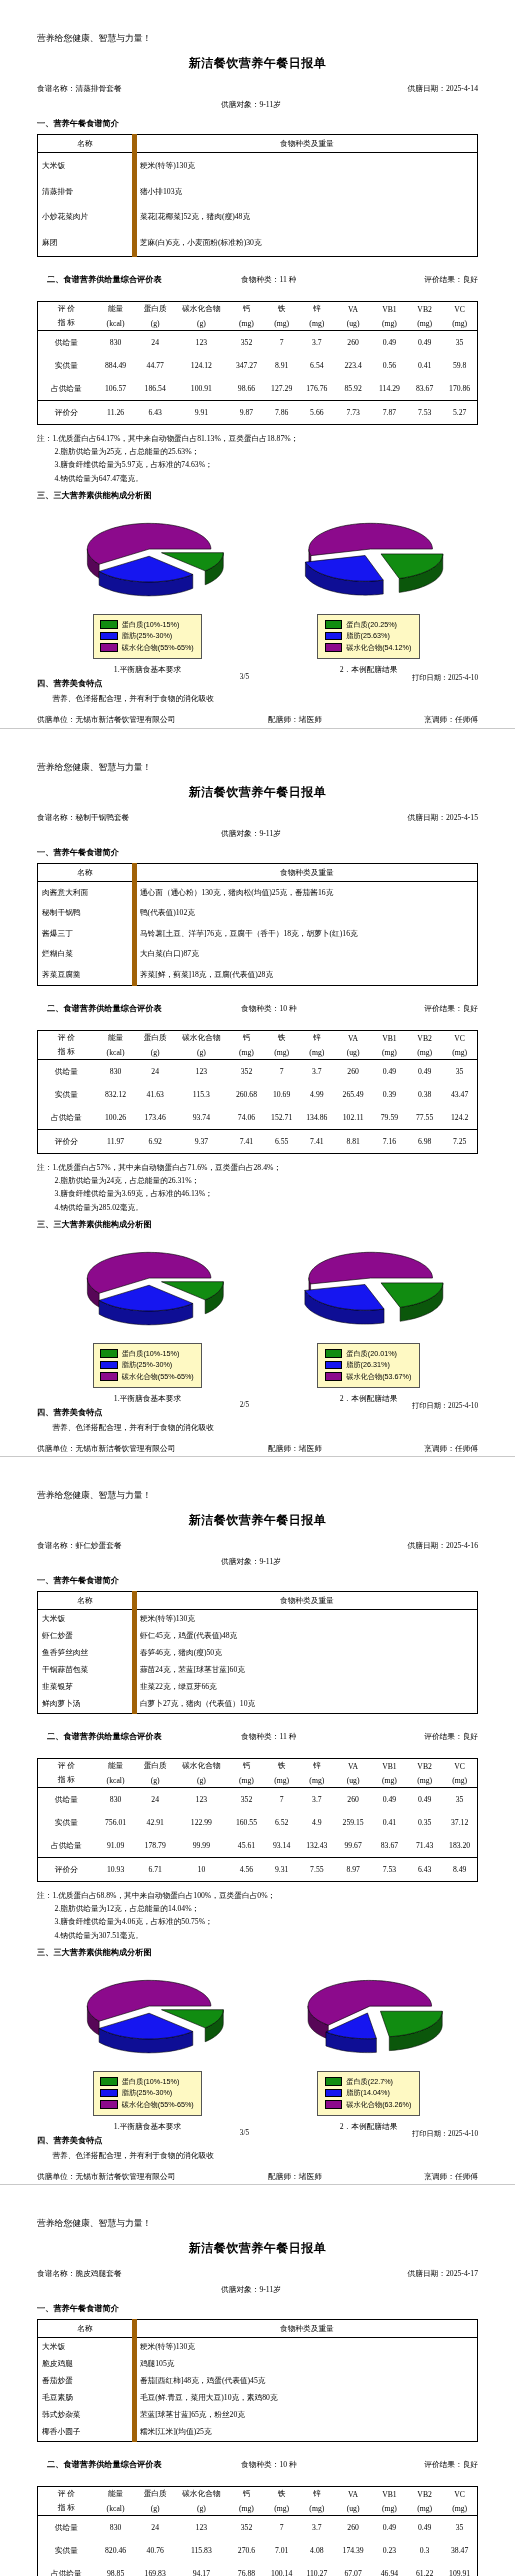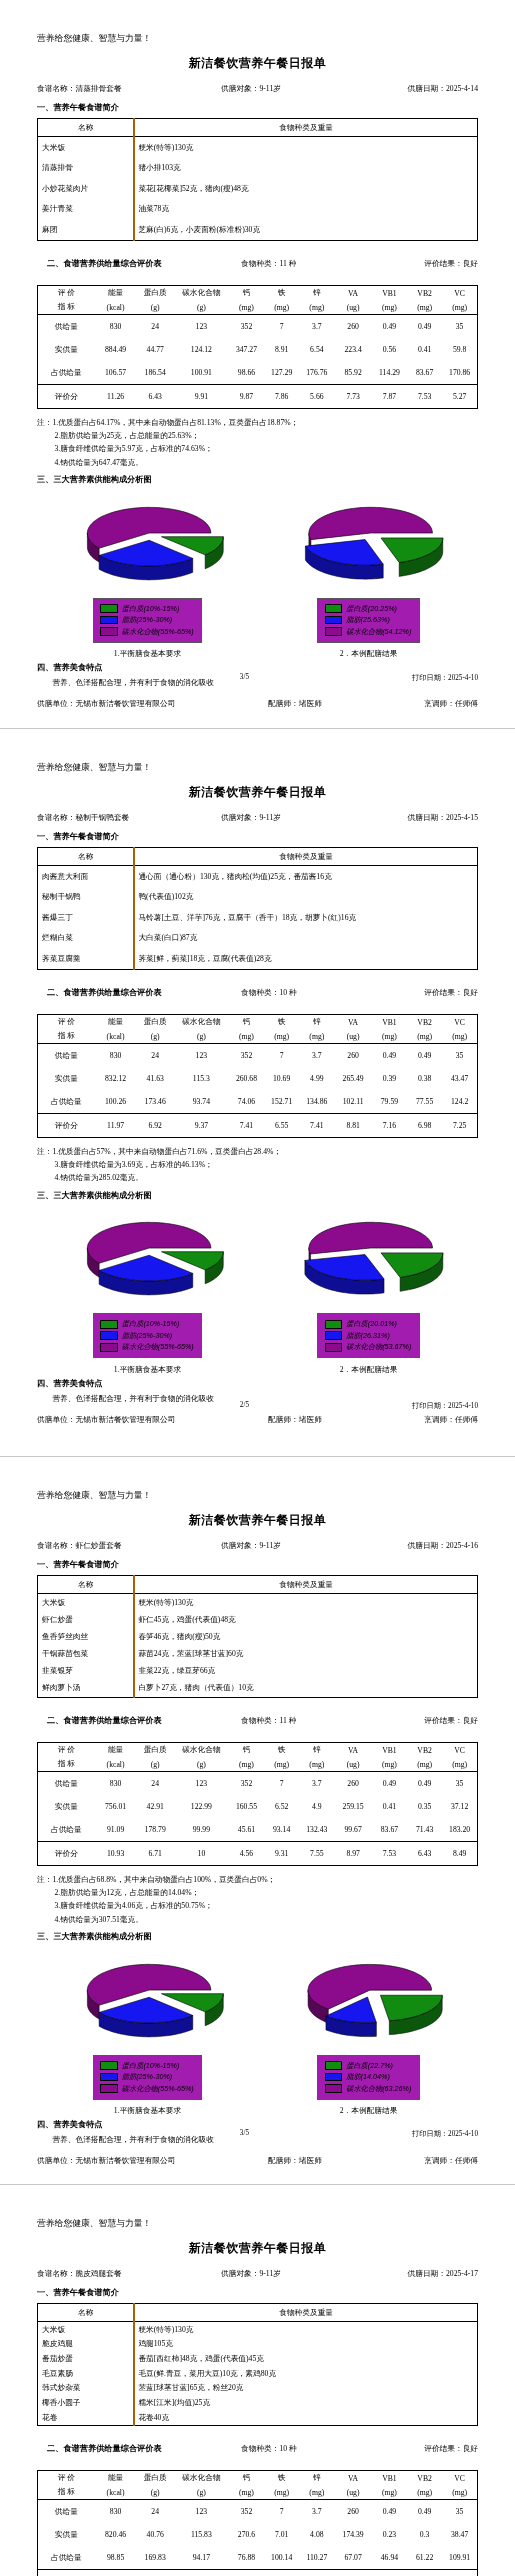"供膳对象：9-11岁" .meta-target { margin-top: none -> 16px }
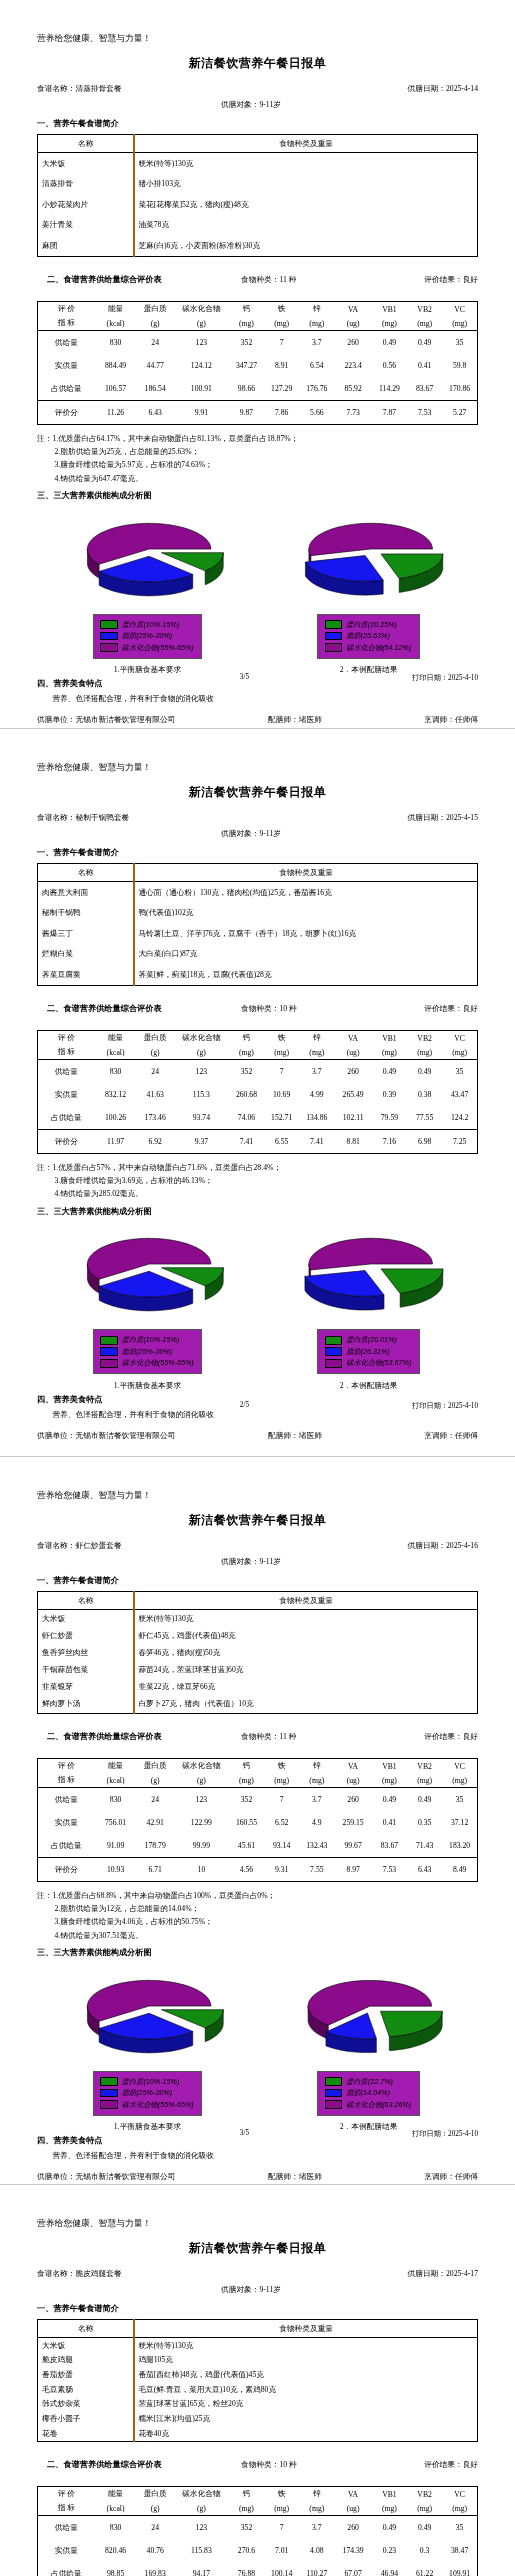"名称" .menu-table .c1 { border-right: 2px solid #a16207 -> 5px solid #a16207 }
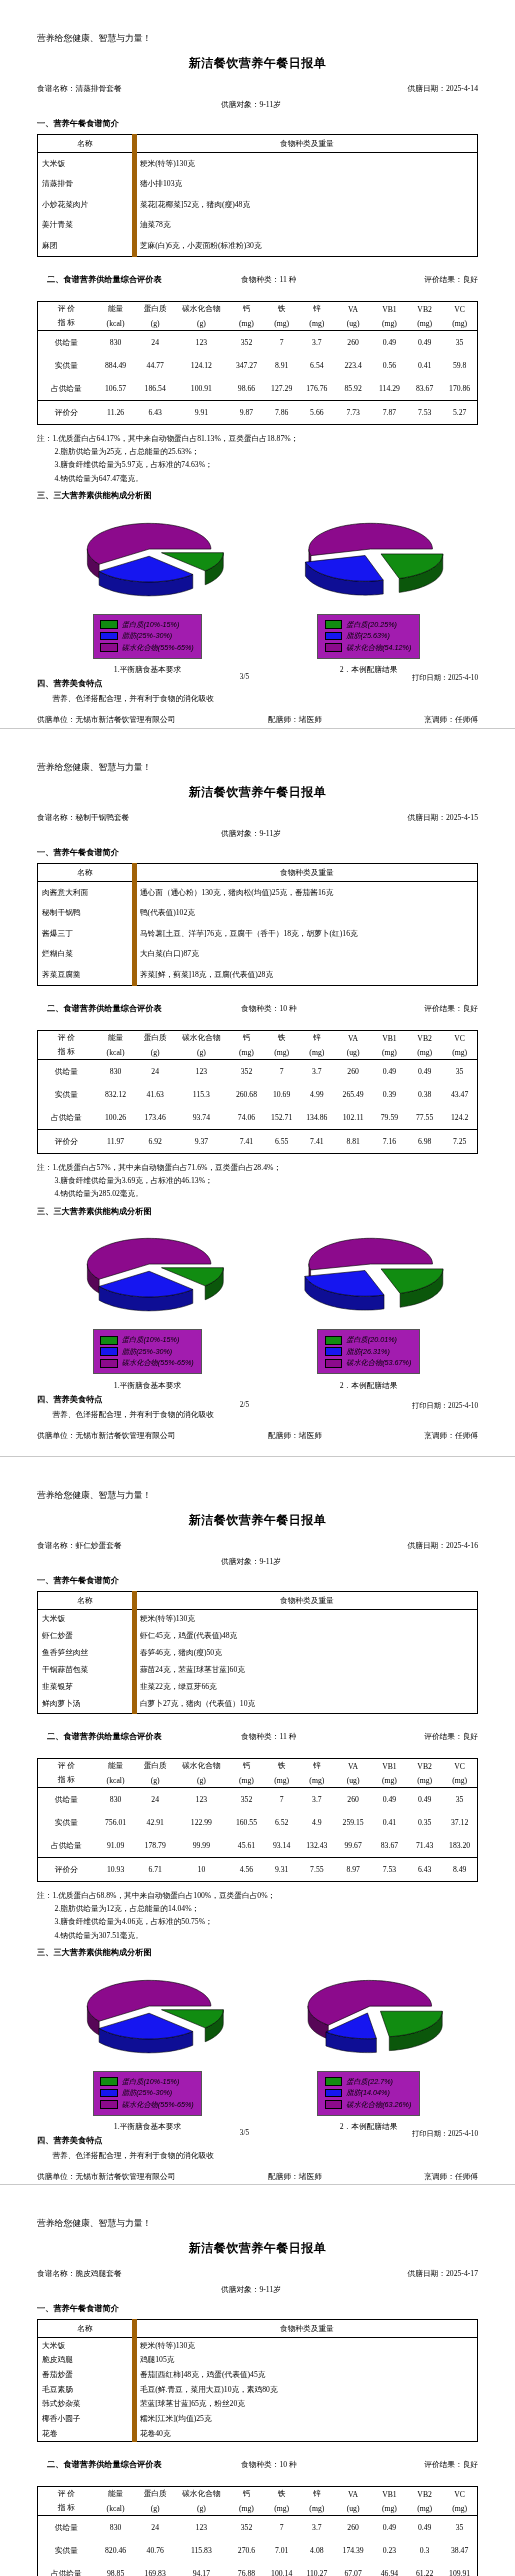"姜汁青菜" tr { html: <tr> <td>姜汁青菜</td> <td>油菜78克</td> </tr> -> none }
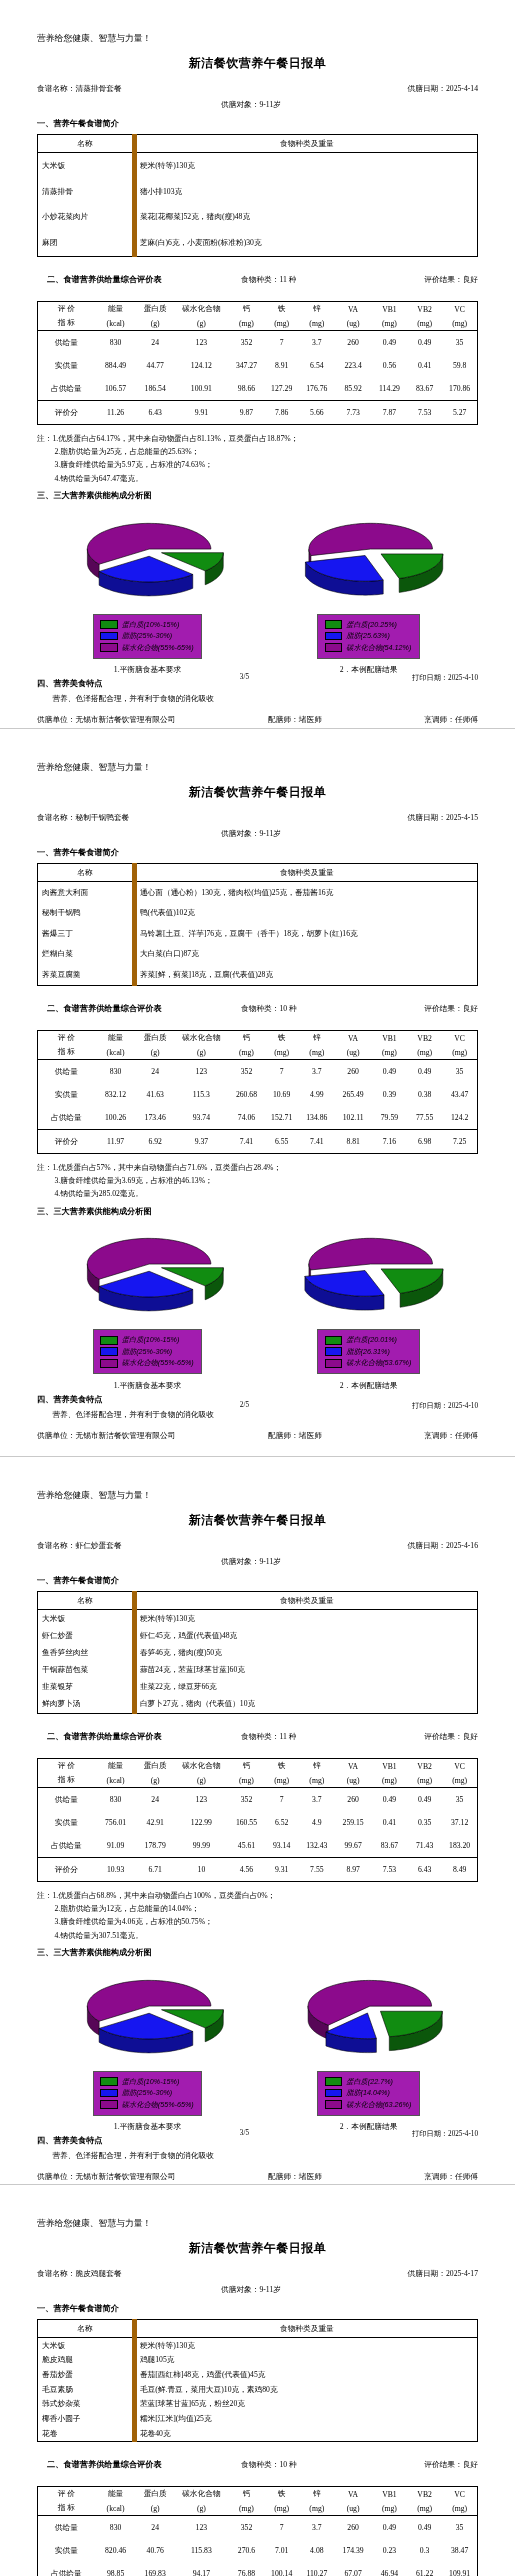"蛋白质(10%-15%)" .legend { background: #a21caf -> #fef9c3; font-style: italic -> none }
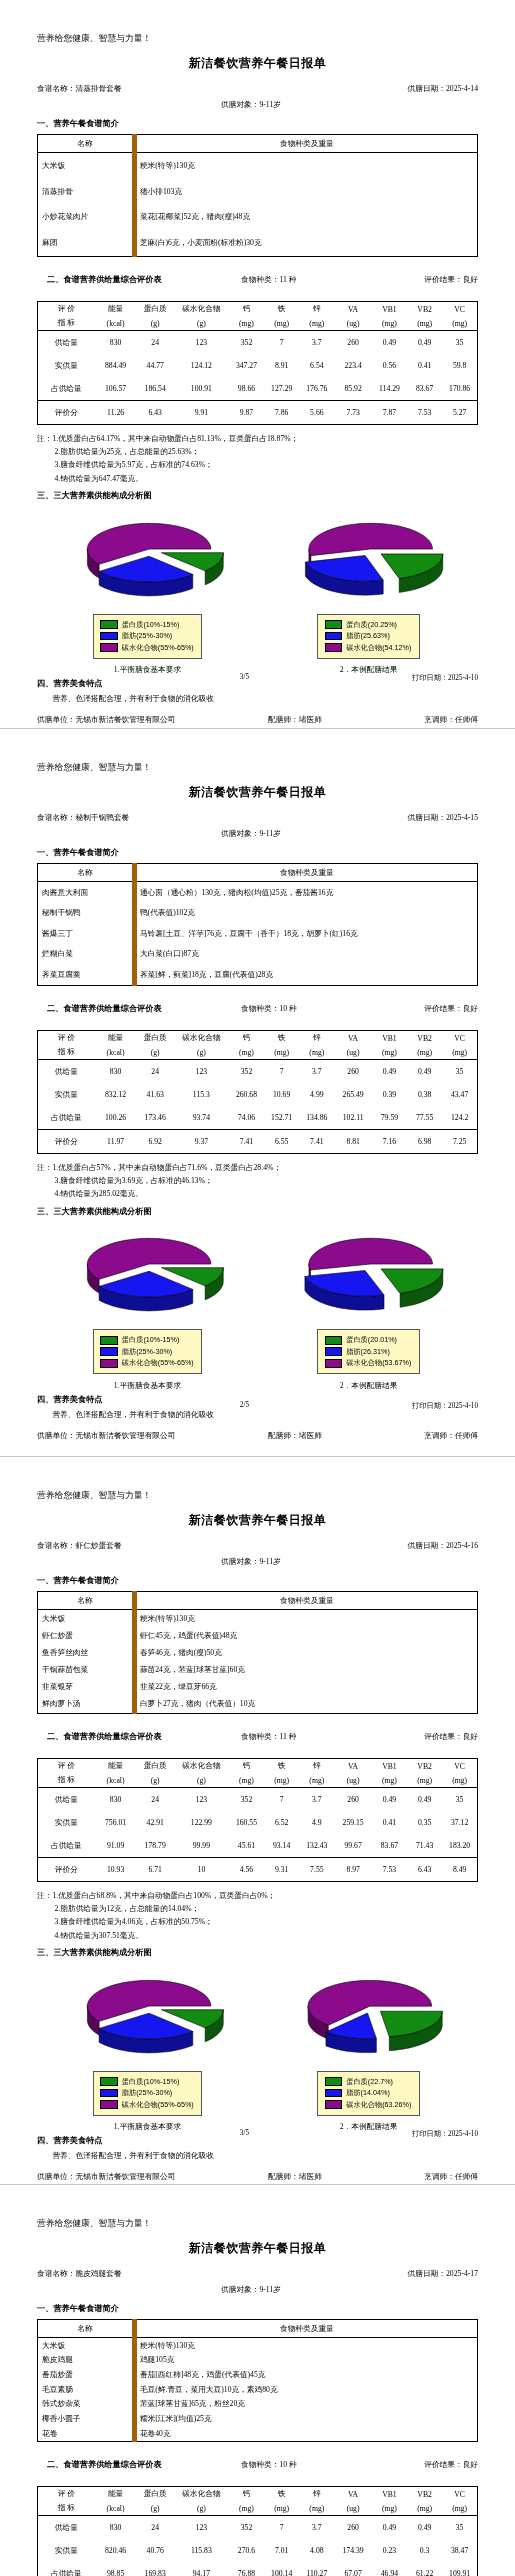"2.脂肪供给量为24克，占总能量的26.31%；" div.nline { html: none -> <div>2.脂肪供给量为24克，占总能量的26.31%；</div> }
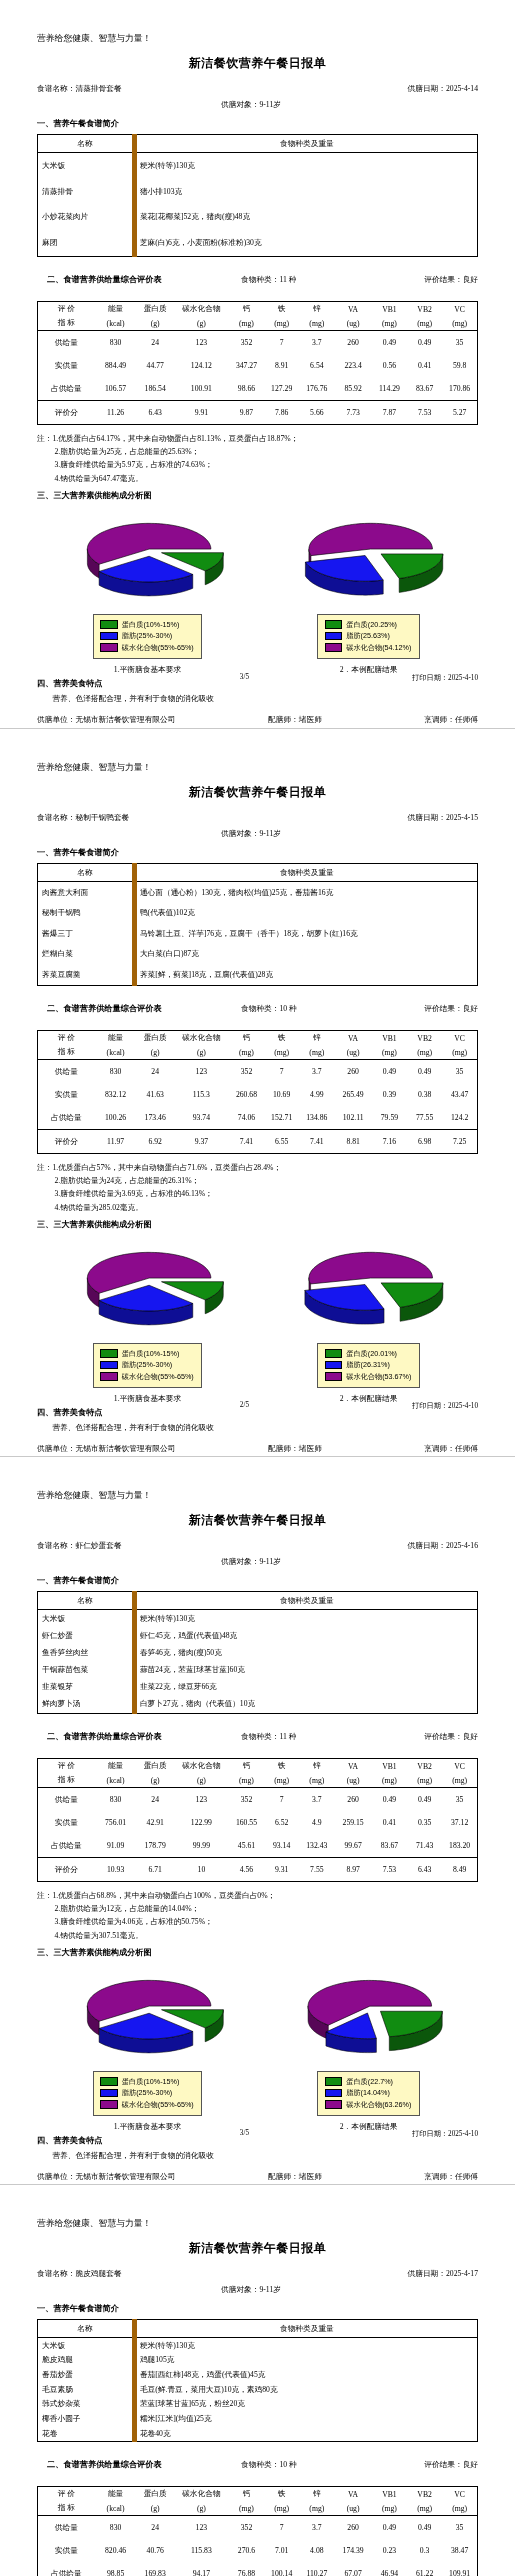"花卷" tr { html: <tr> <td>花卷</td> <td>花卷40克</td> </tr> -> none }
